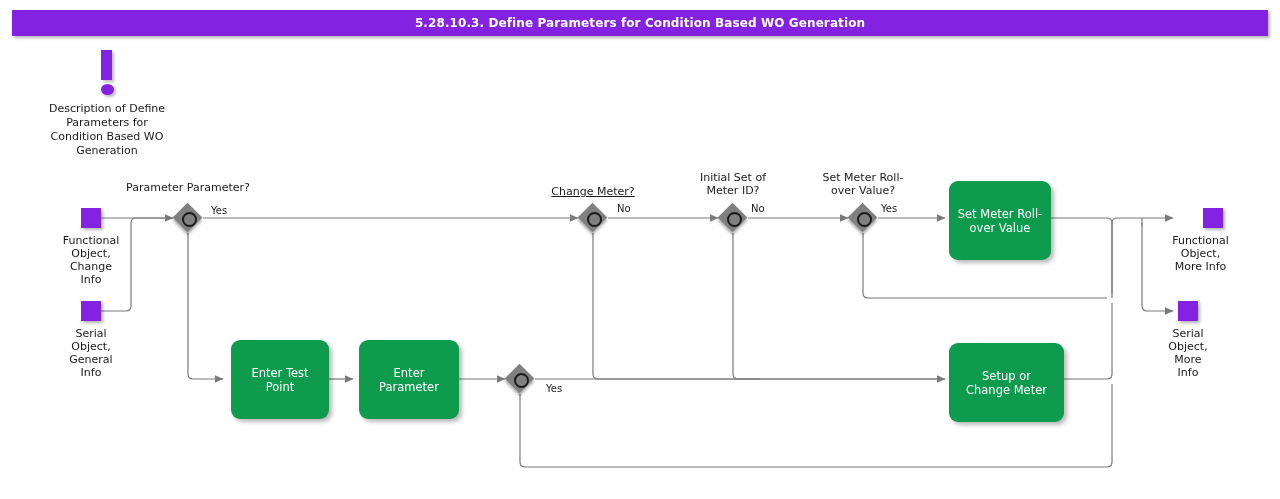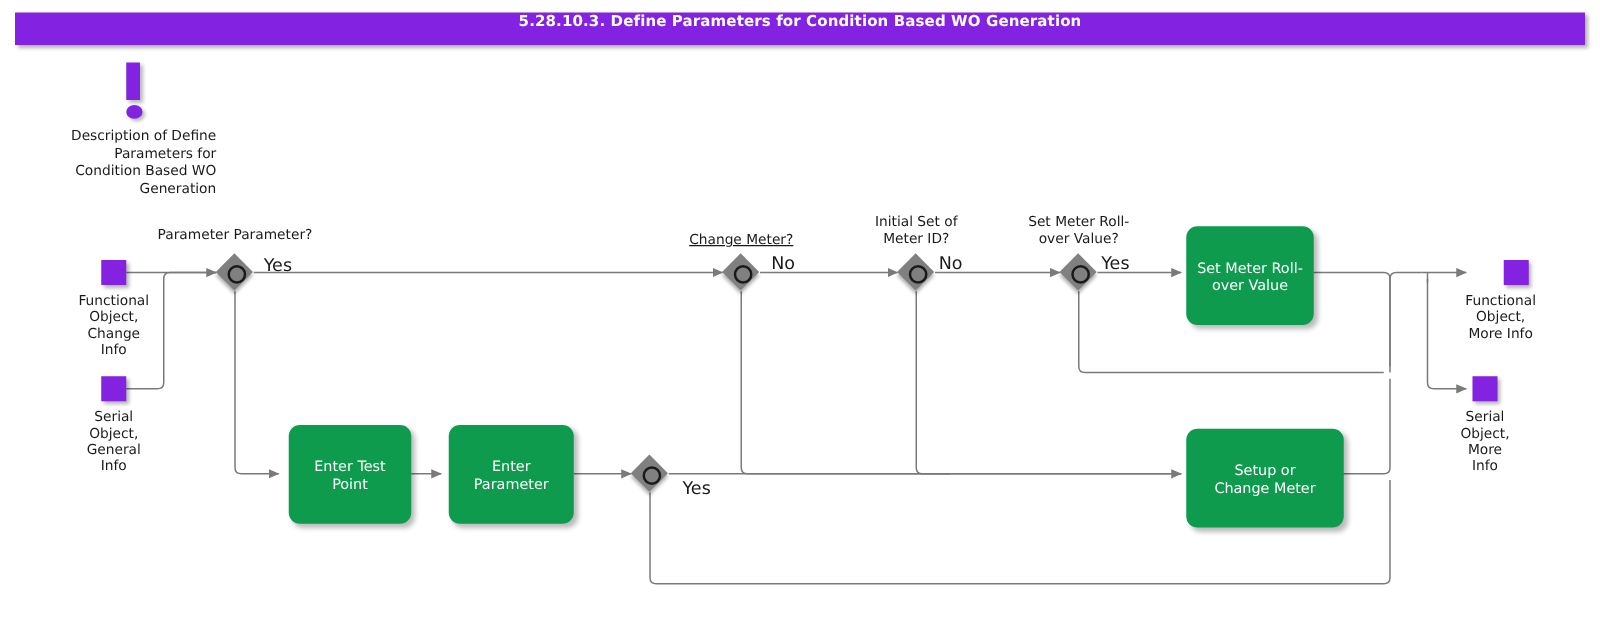"5.28.10.3. Define Parameters for" .titlebar { align-items: none -> center }
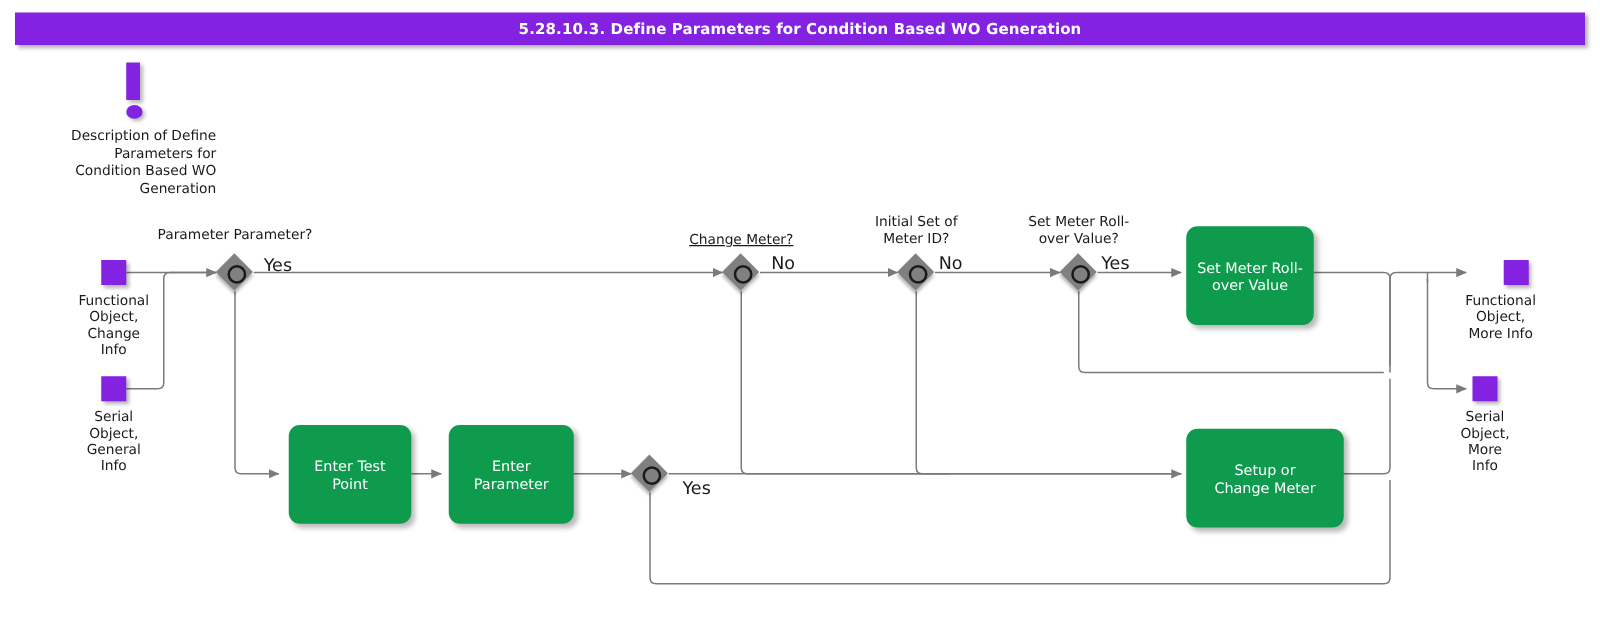"Description of Define Parameters for" .note .note-text { text-align: right -> center }
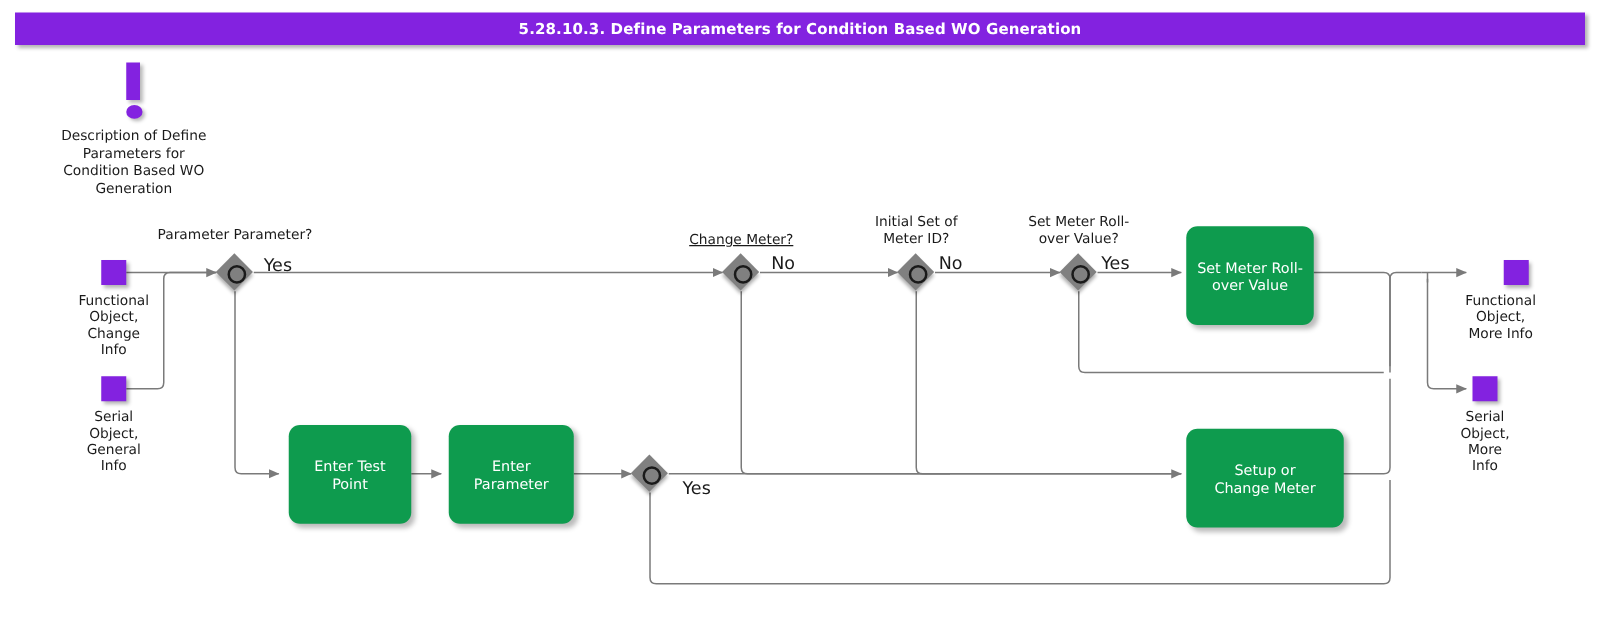"Yes" .ylabel { font-size: 14px -> 10px }
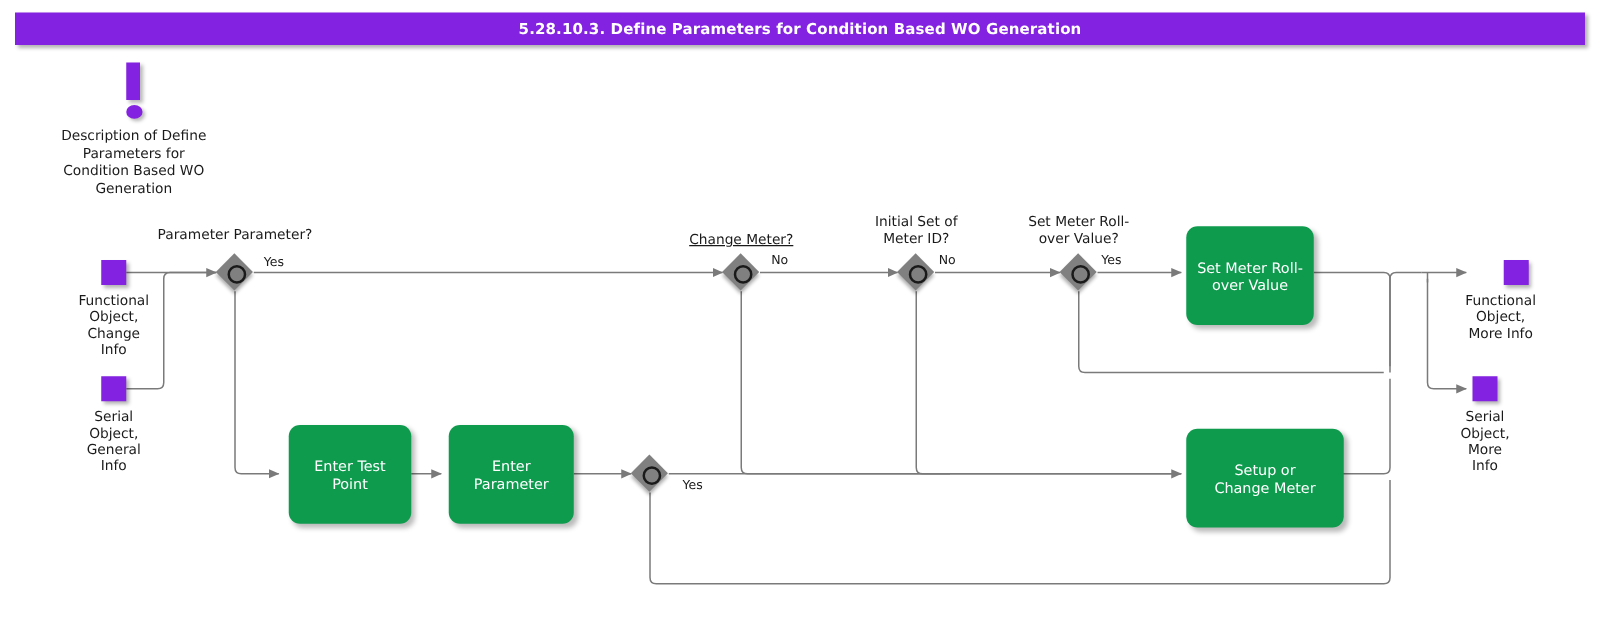"Setup or" div.gbox { width: 126px -> 115px }
